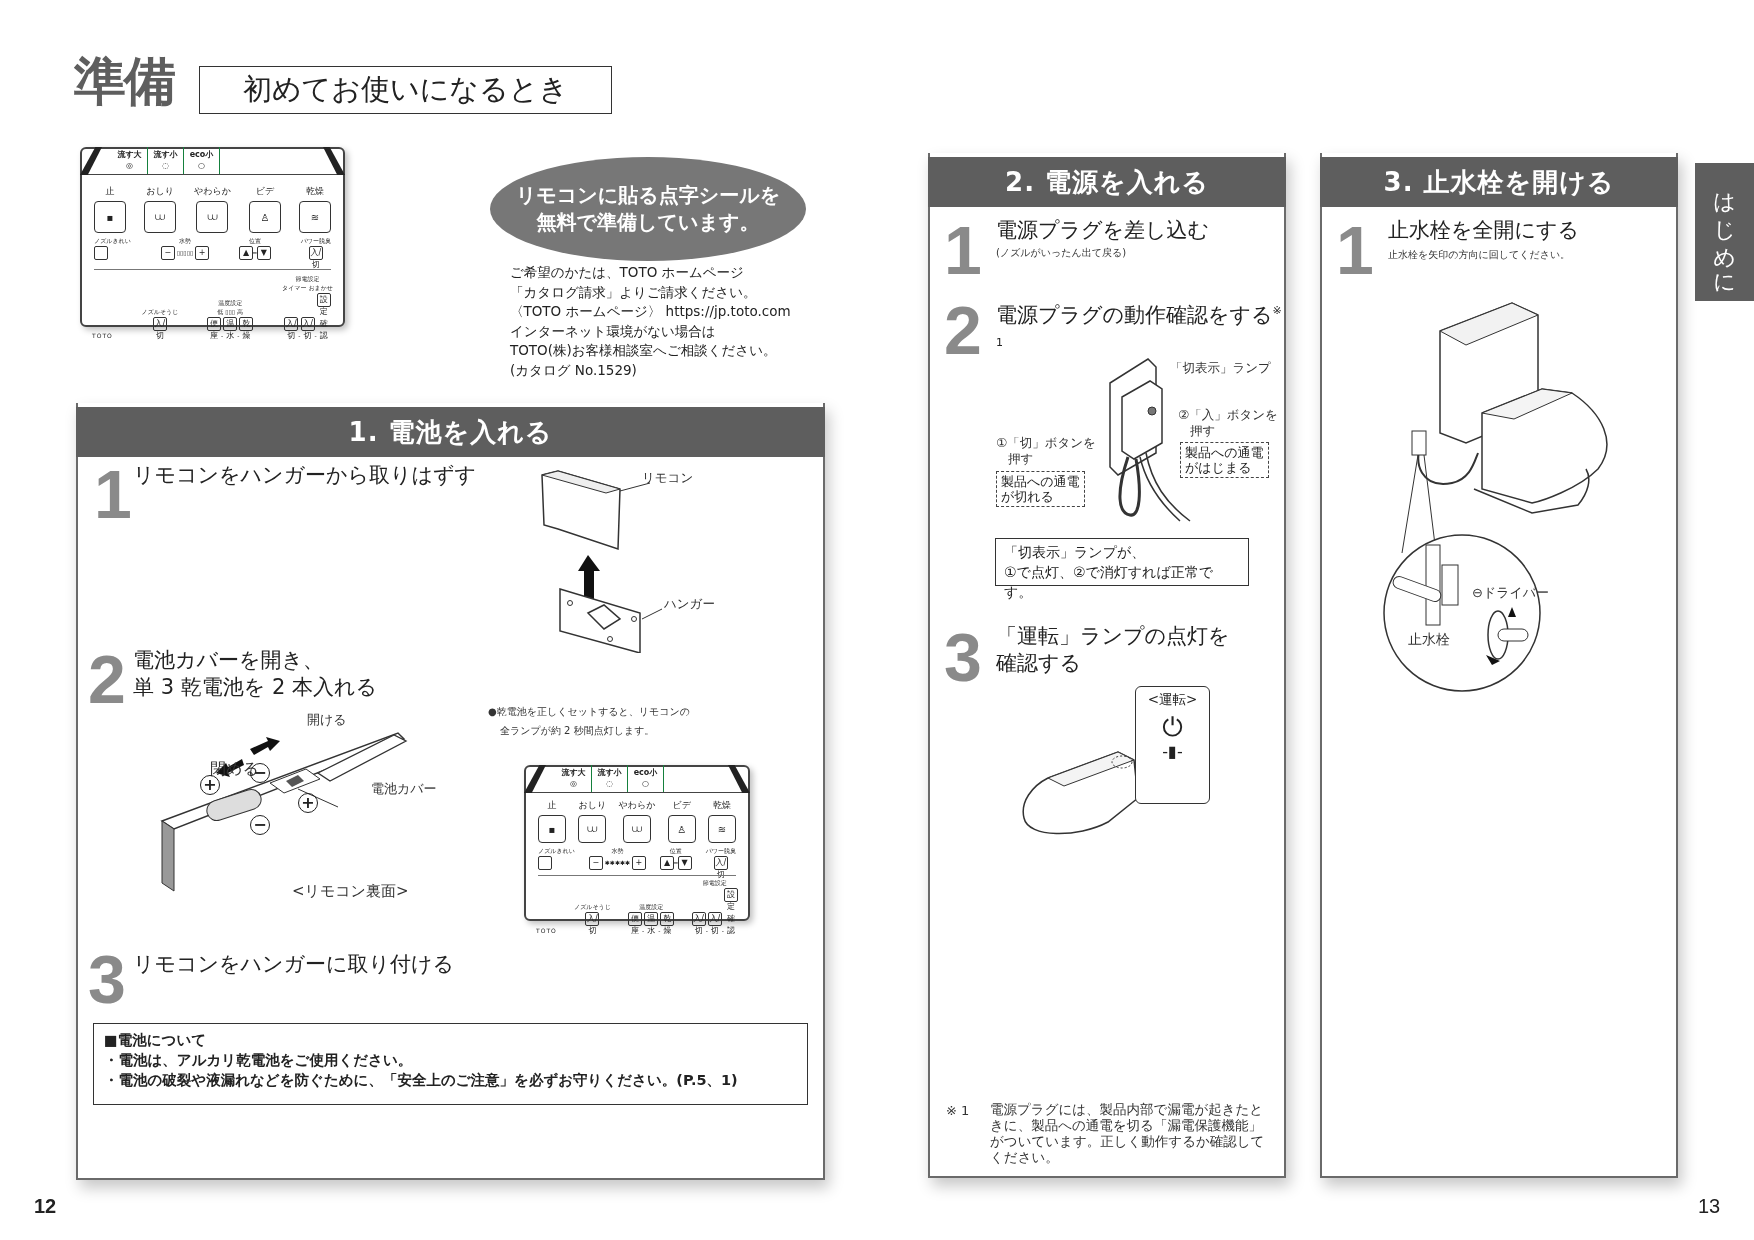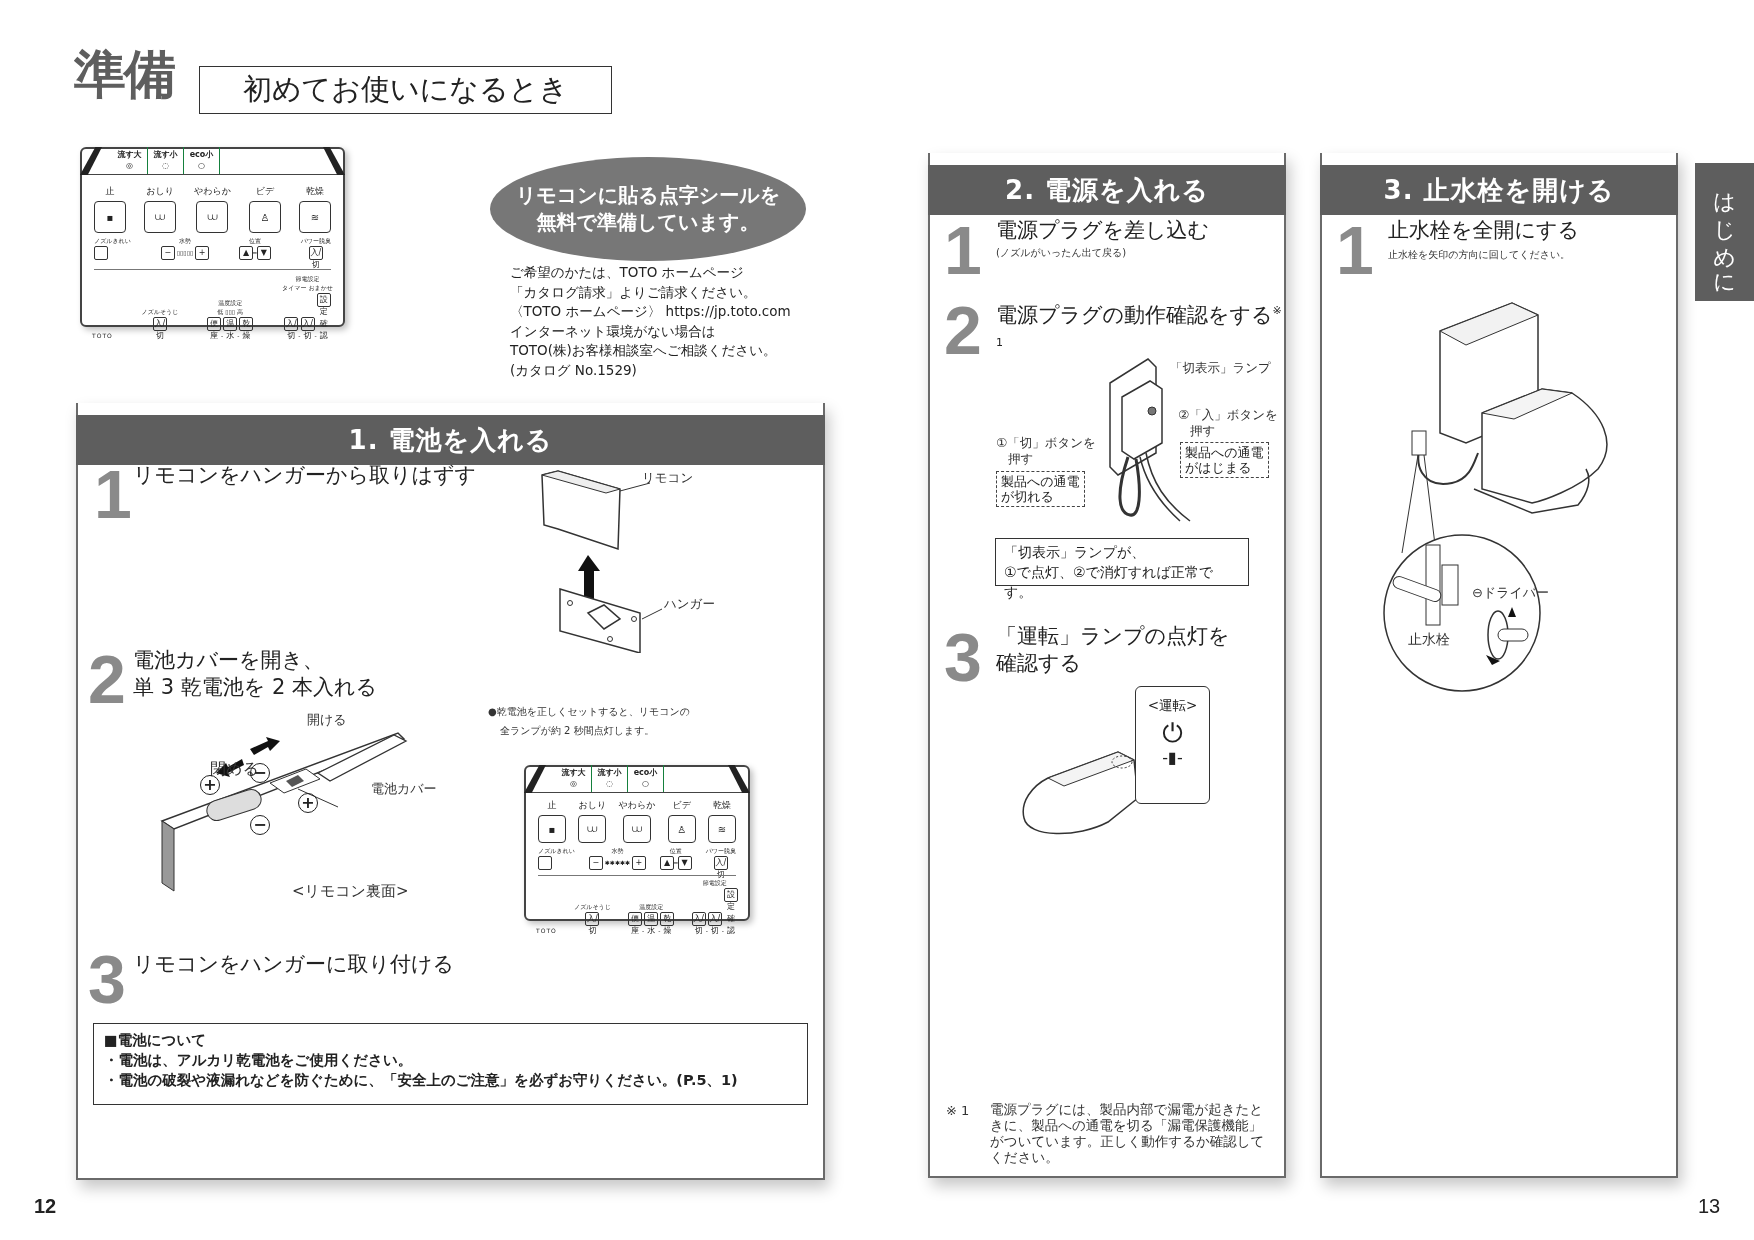"準備" .hdr-big { top: 48px -> 55px }
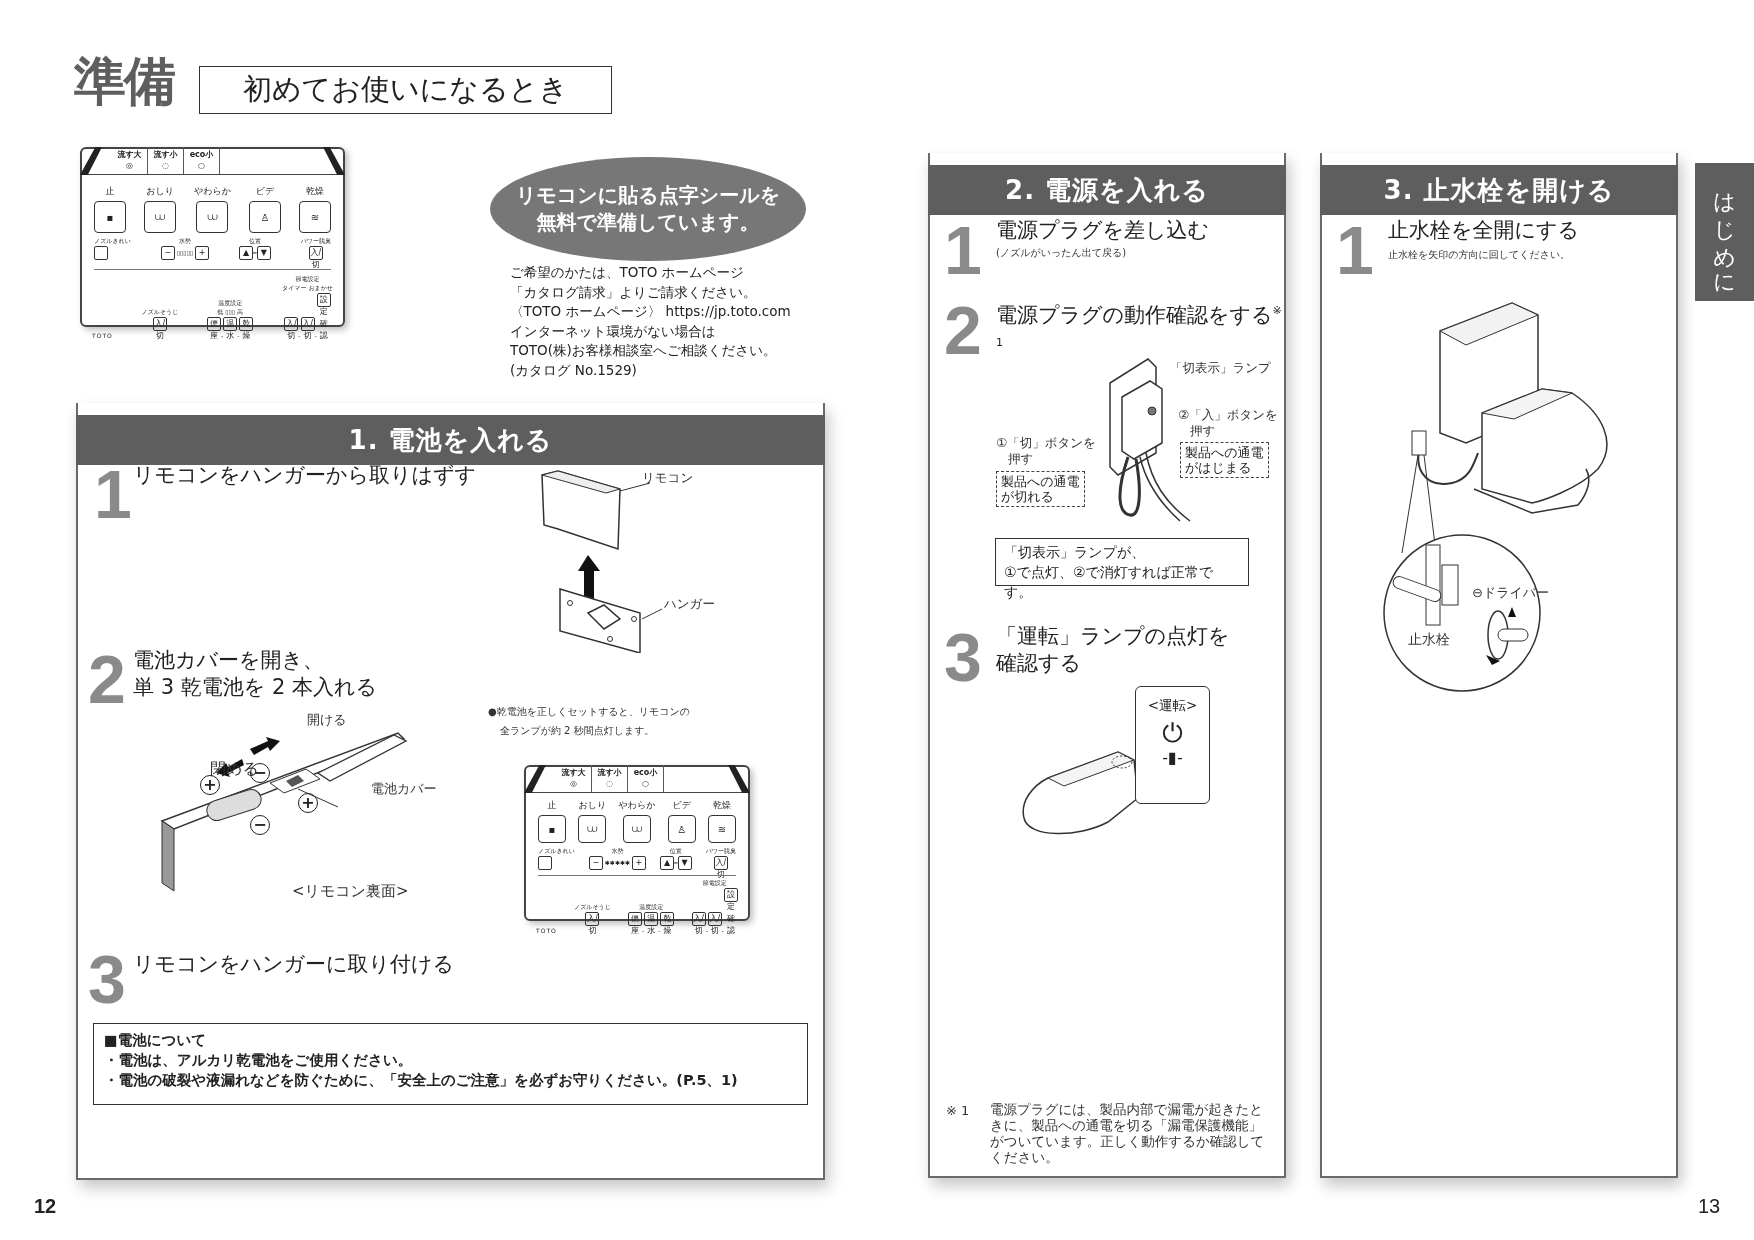"2. 電源を入れる" .panel-title { top: 12px -> 4px }
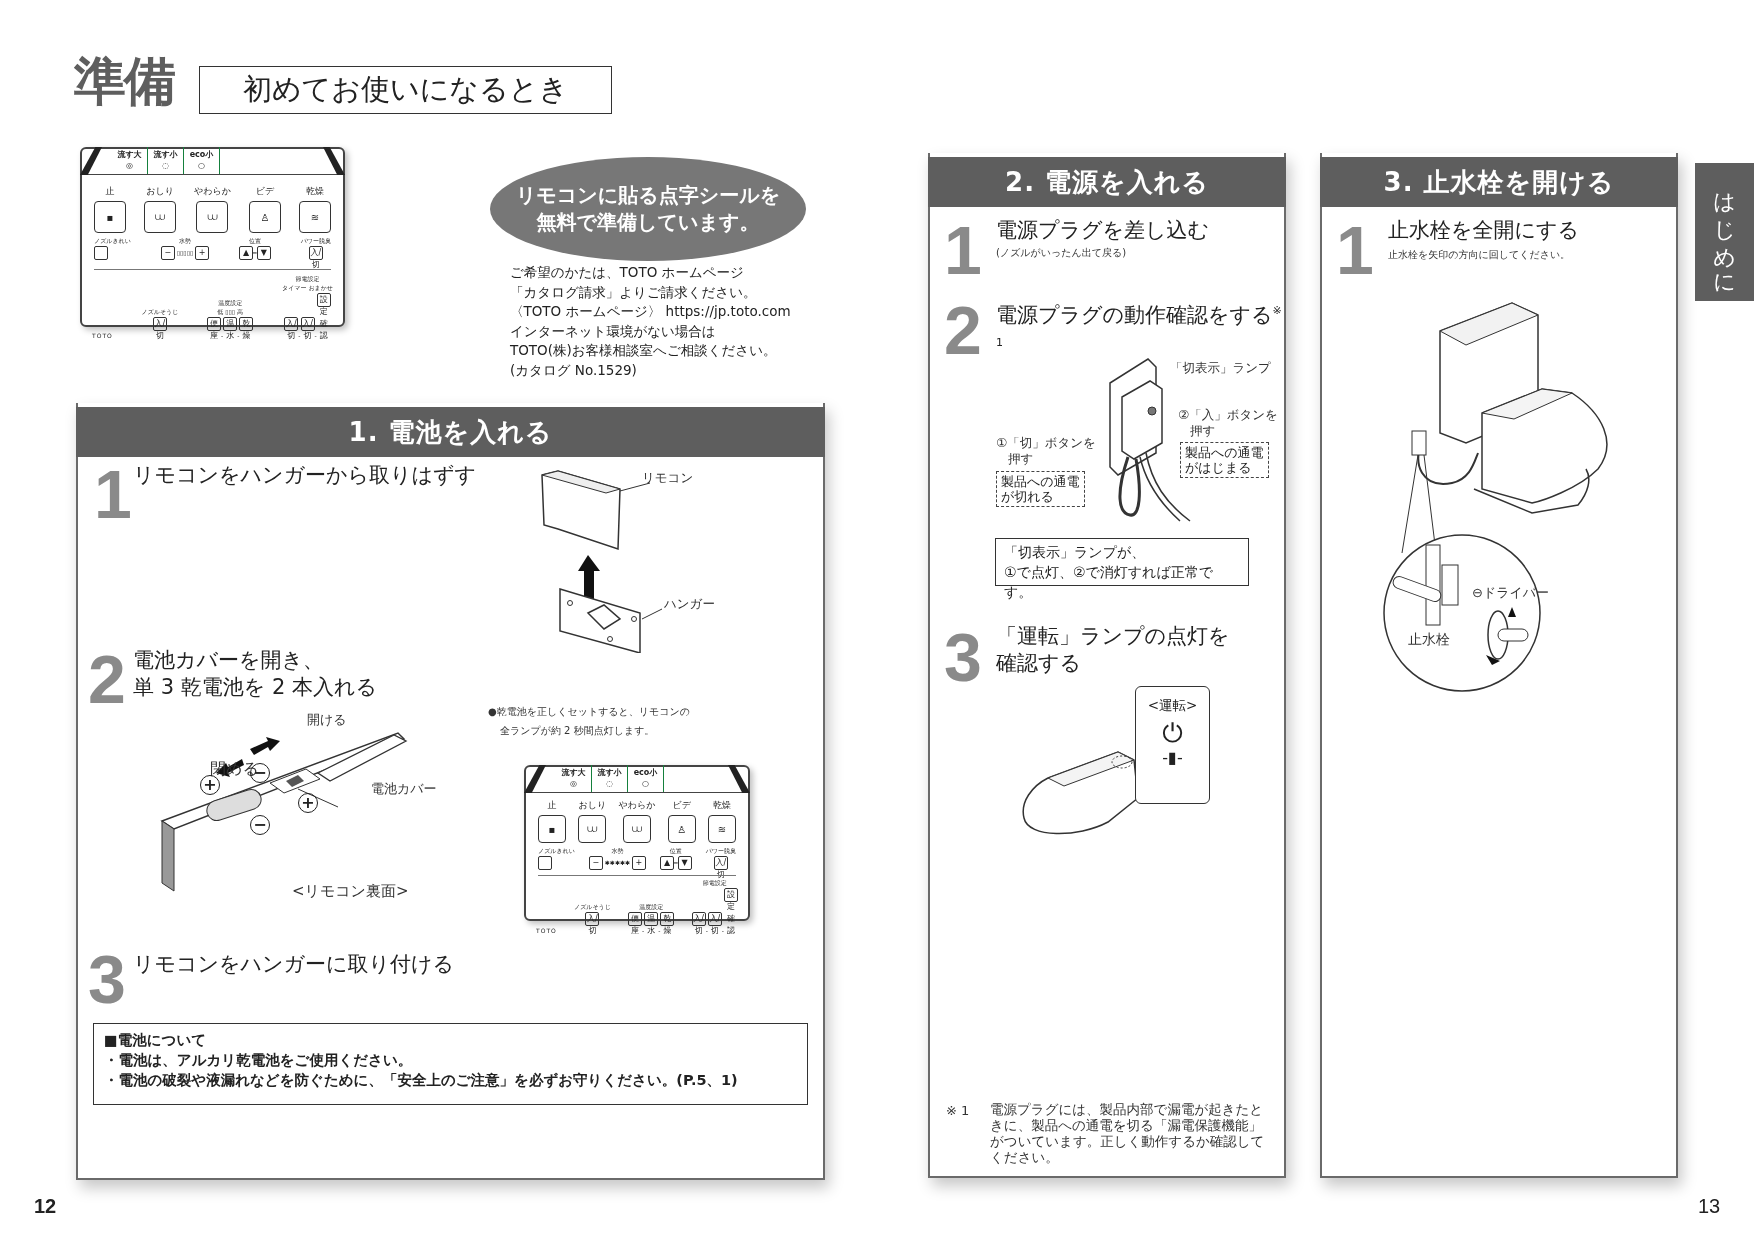"<運転>" div { margin-top: 10px -> 4px }
